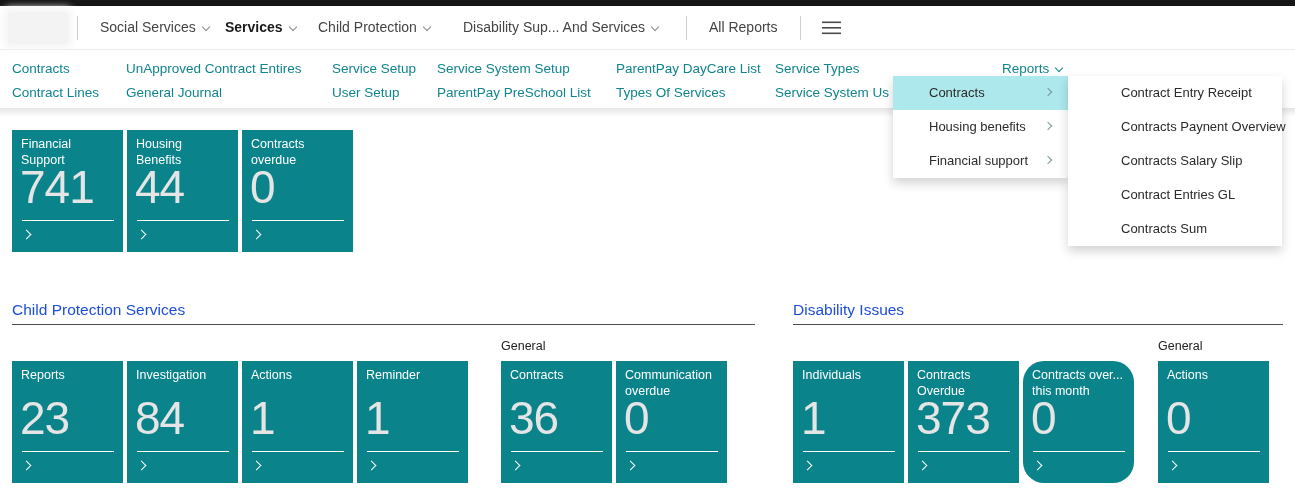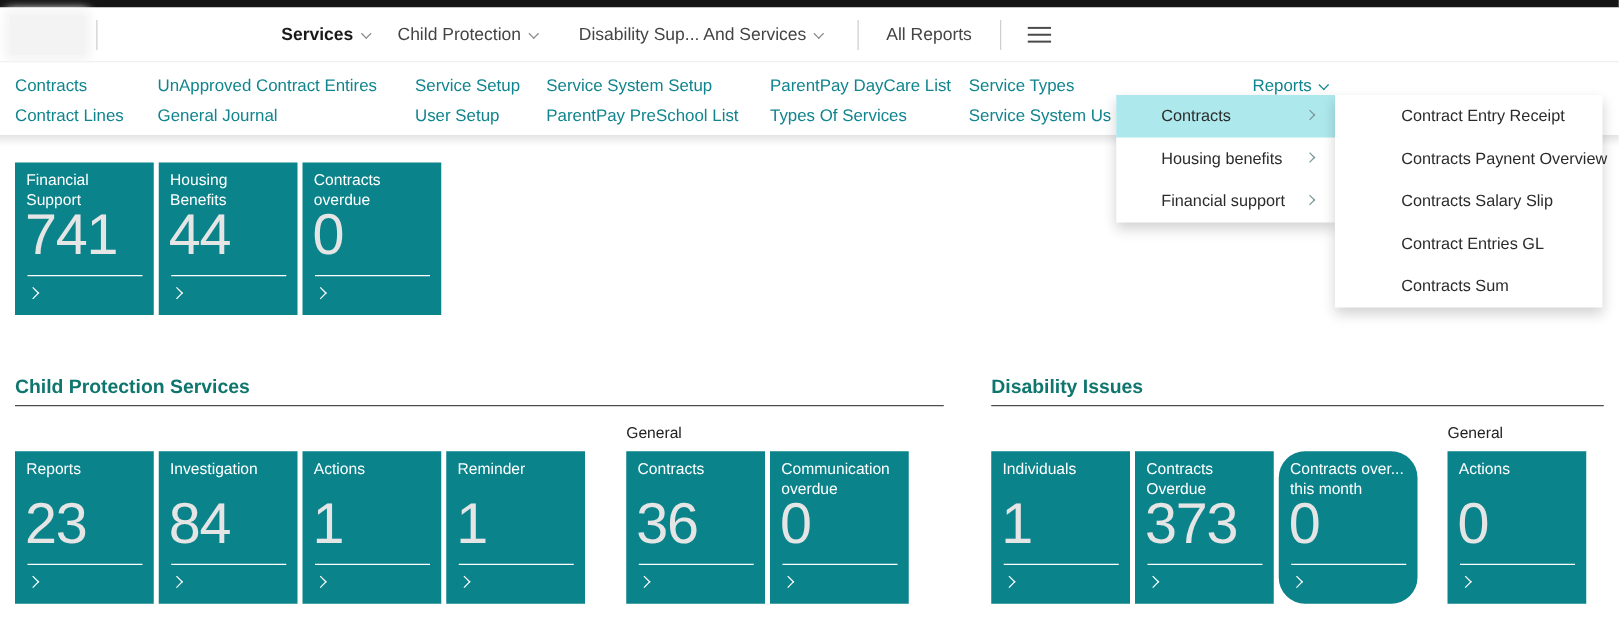"Social Services" div.abs { html: none -> <div> <span>Social Services</span><span></span> </div> }
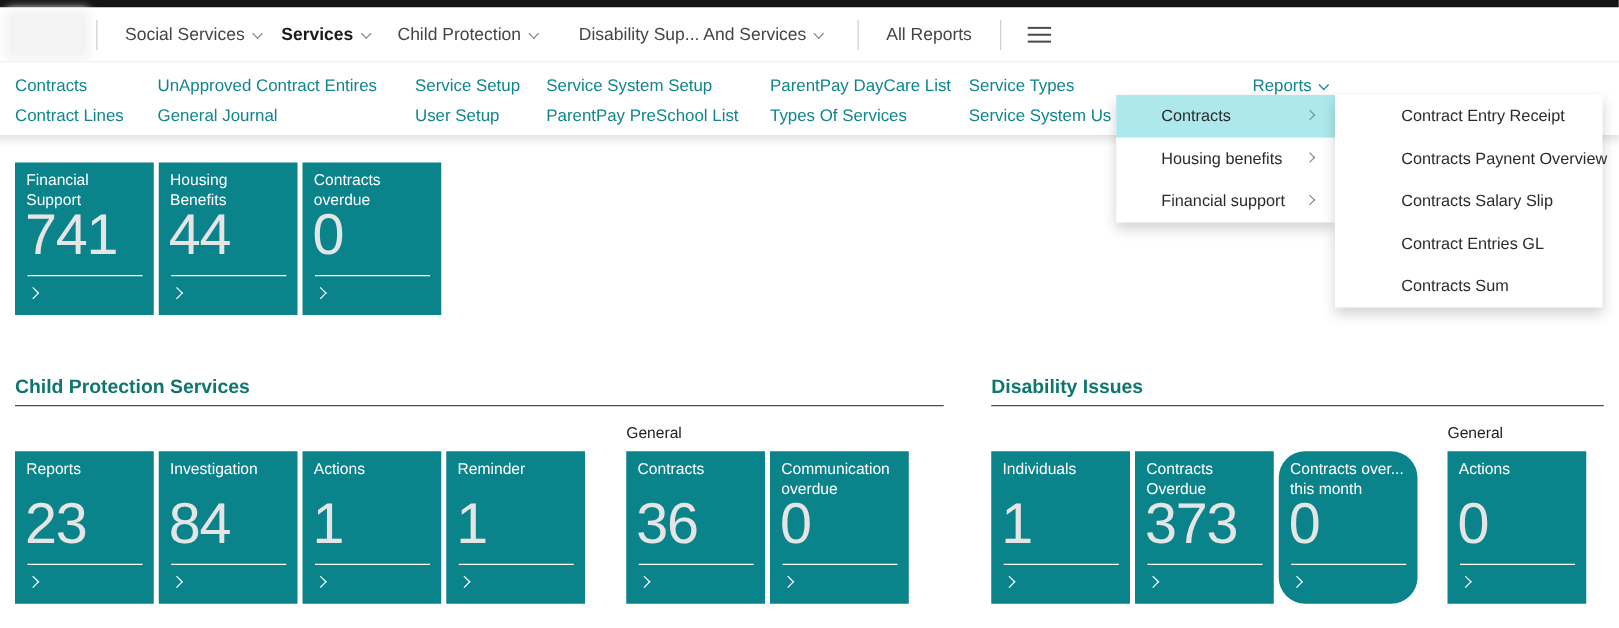"Child Protection Services" .section-title { color: #0f766e -> #1d4ed8; font-weight: 700 -> 400 }
